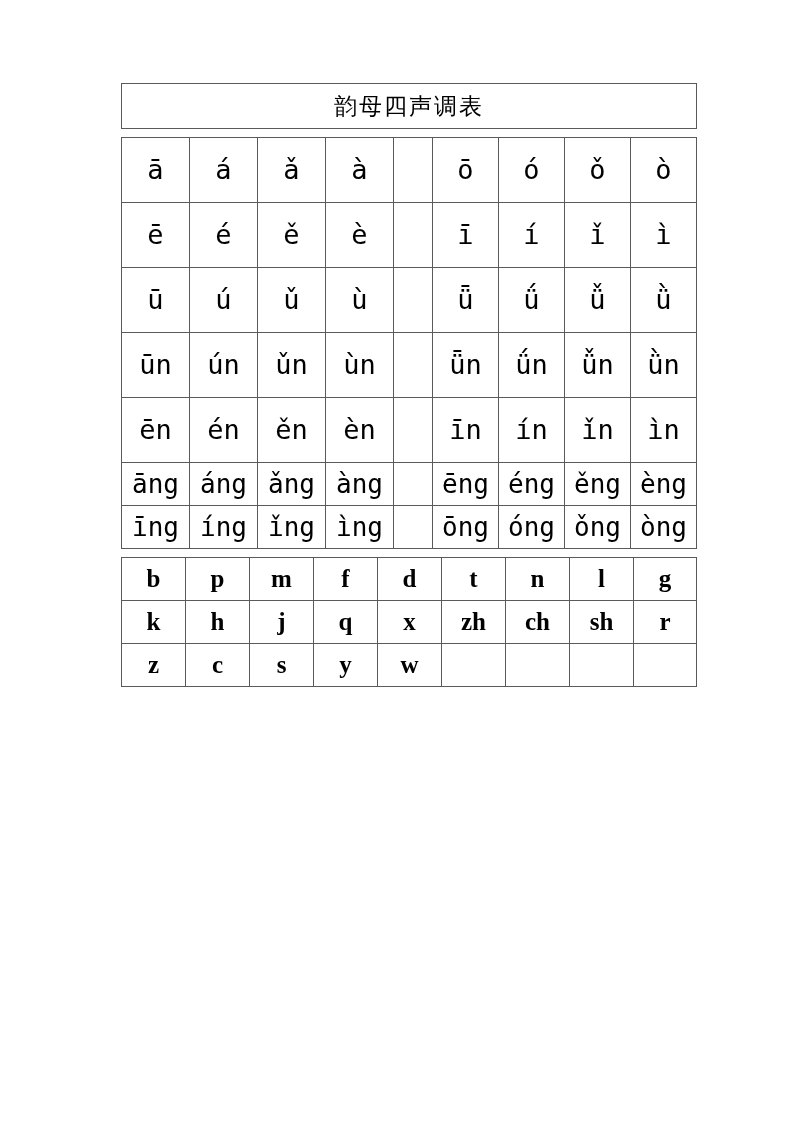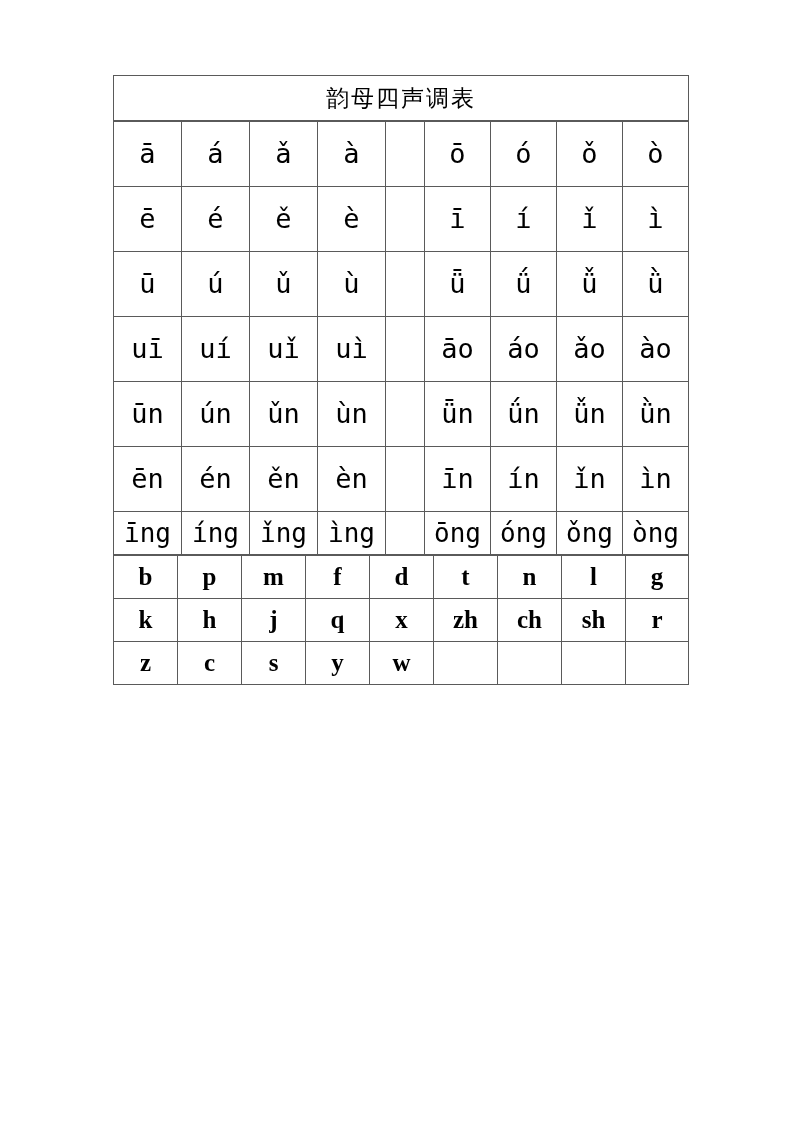"韵母四声调表" table.grid { margin: 0 -> 8px }
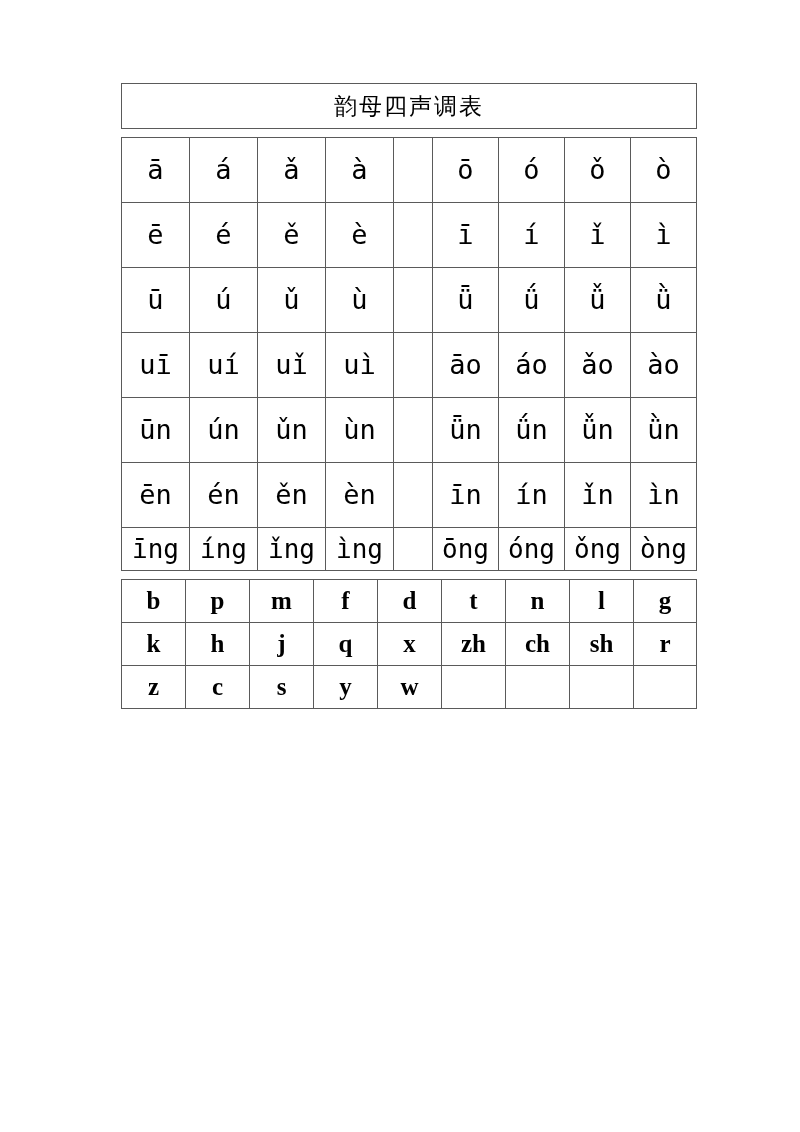"uī" tr { html: <tr> <td>uī</td> <td>uí</td> <td>uǐ</td> <td>uì</td> <td>&nbsp;</td> <td>āo</td> <td>áo</td> <td>ǎo</td> <td>ào</td> </tr> -> none }
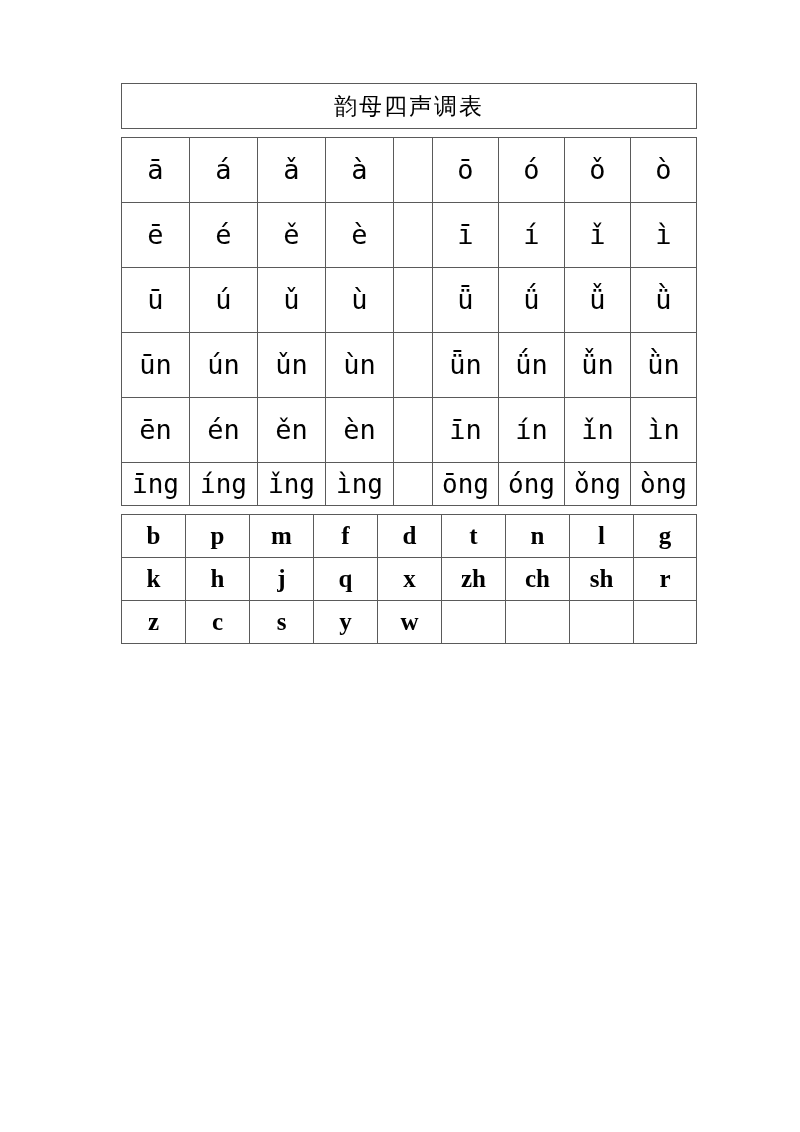"āng" tr.short-row { html: none -> <tr> <td>āng</td> <td>áng</td> <td>ǎng</td> <td>àng</td> <td>&nbsp;</td> <td>ēng</td> <td>éng</td> <td>ěng</td> <td>èng</td> </tr> }
